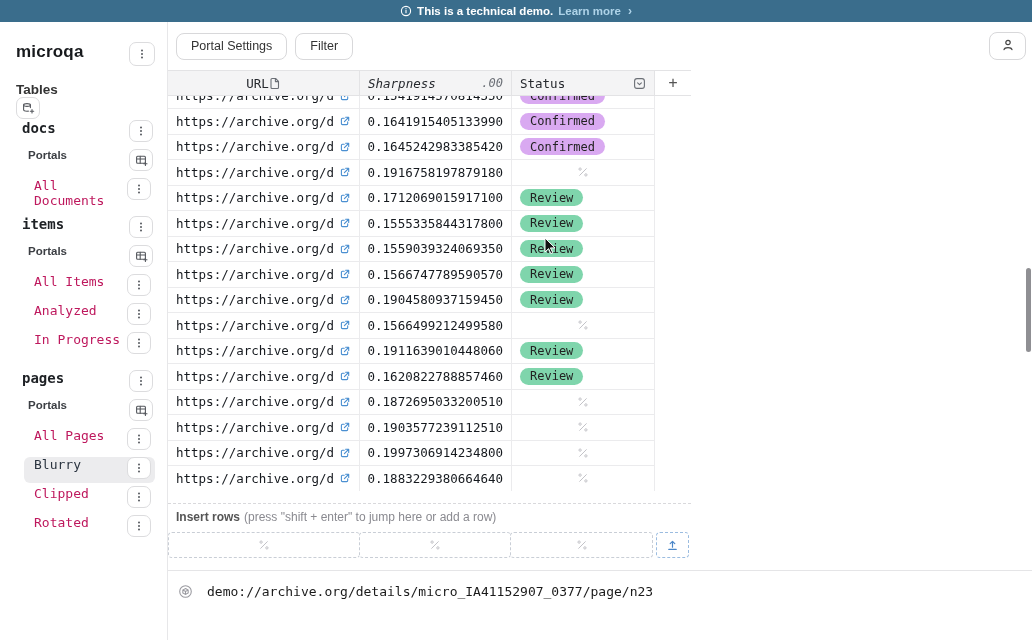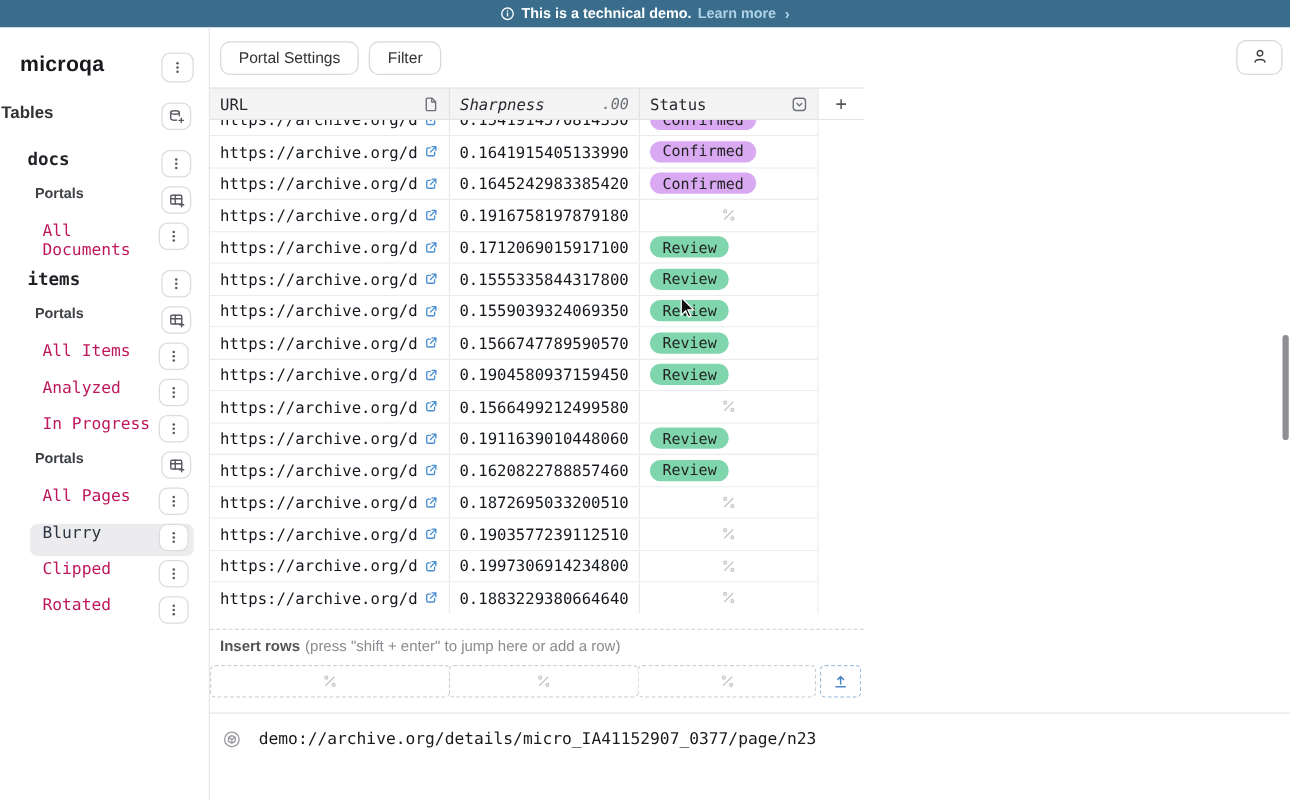"Tables" .sb-tables-h { flex-direction: none -> column; margin: 10px 14px 0 1px -> 10px 14px 0 16px }
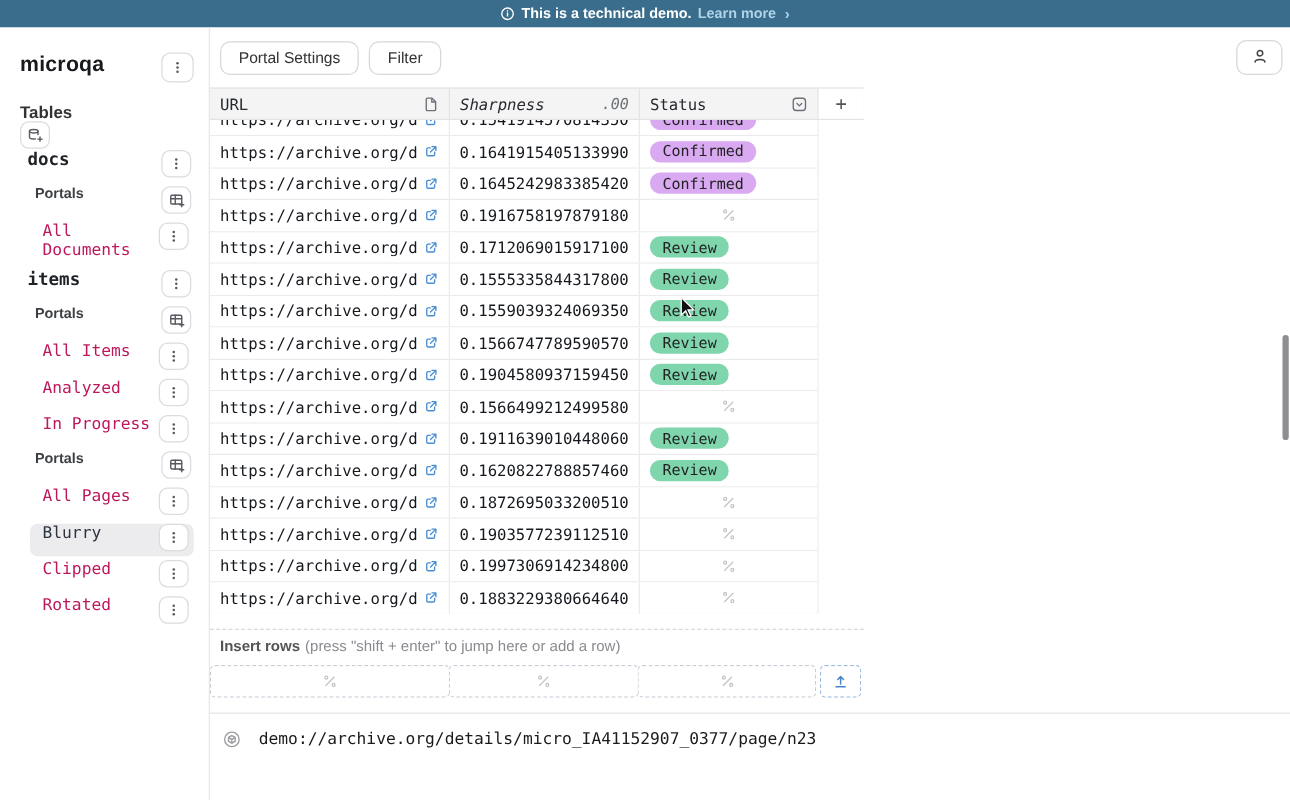"URL" div.h-cell { justify-content: none -> center }
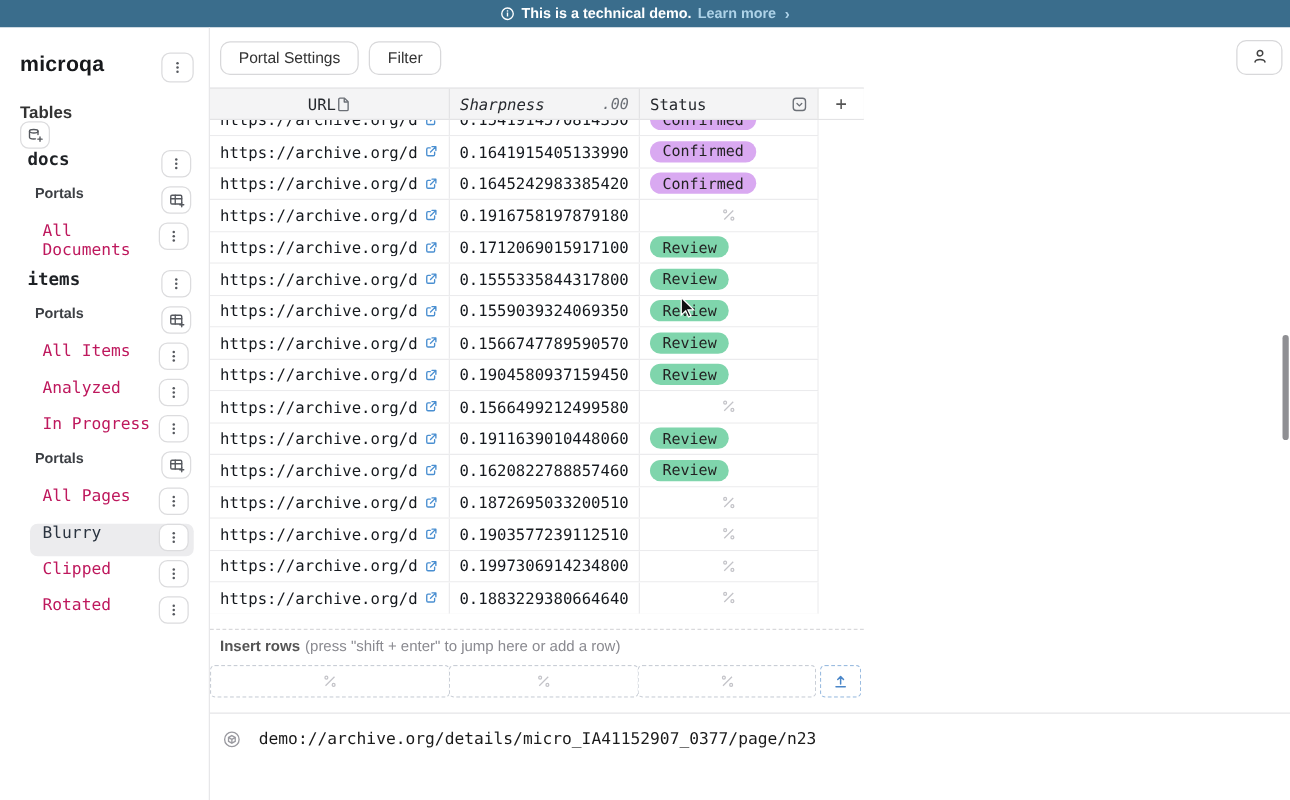"pages" div.sb-row { html: none -> <div> <span>pages</span> <button> <span> <svg> <circle></circle> <circle></circle> <circle></circle> </svg> </span> </button> </div> }
